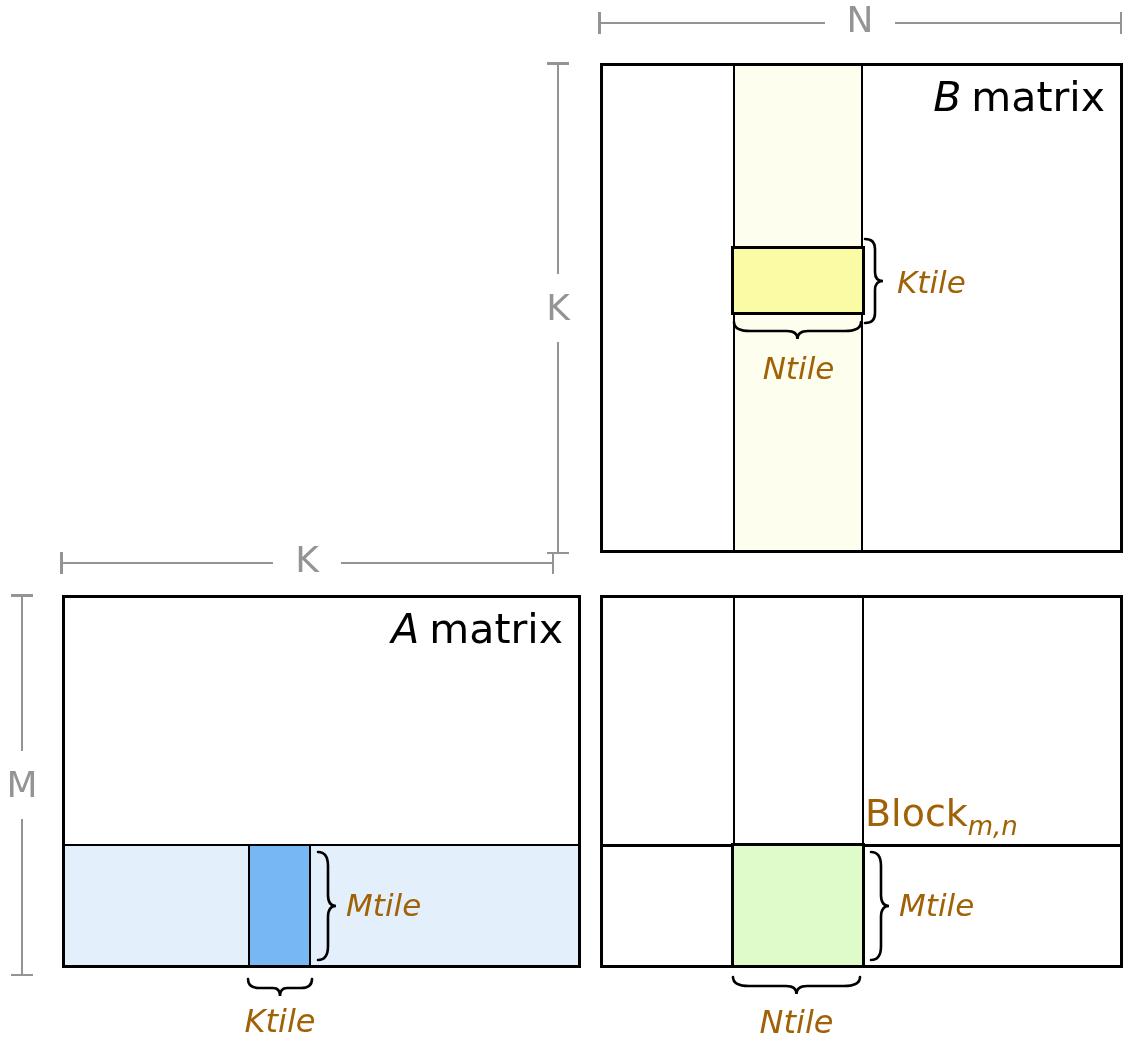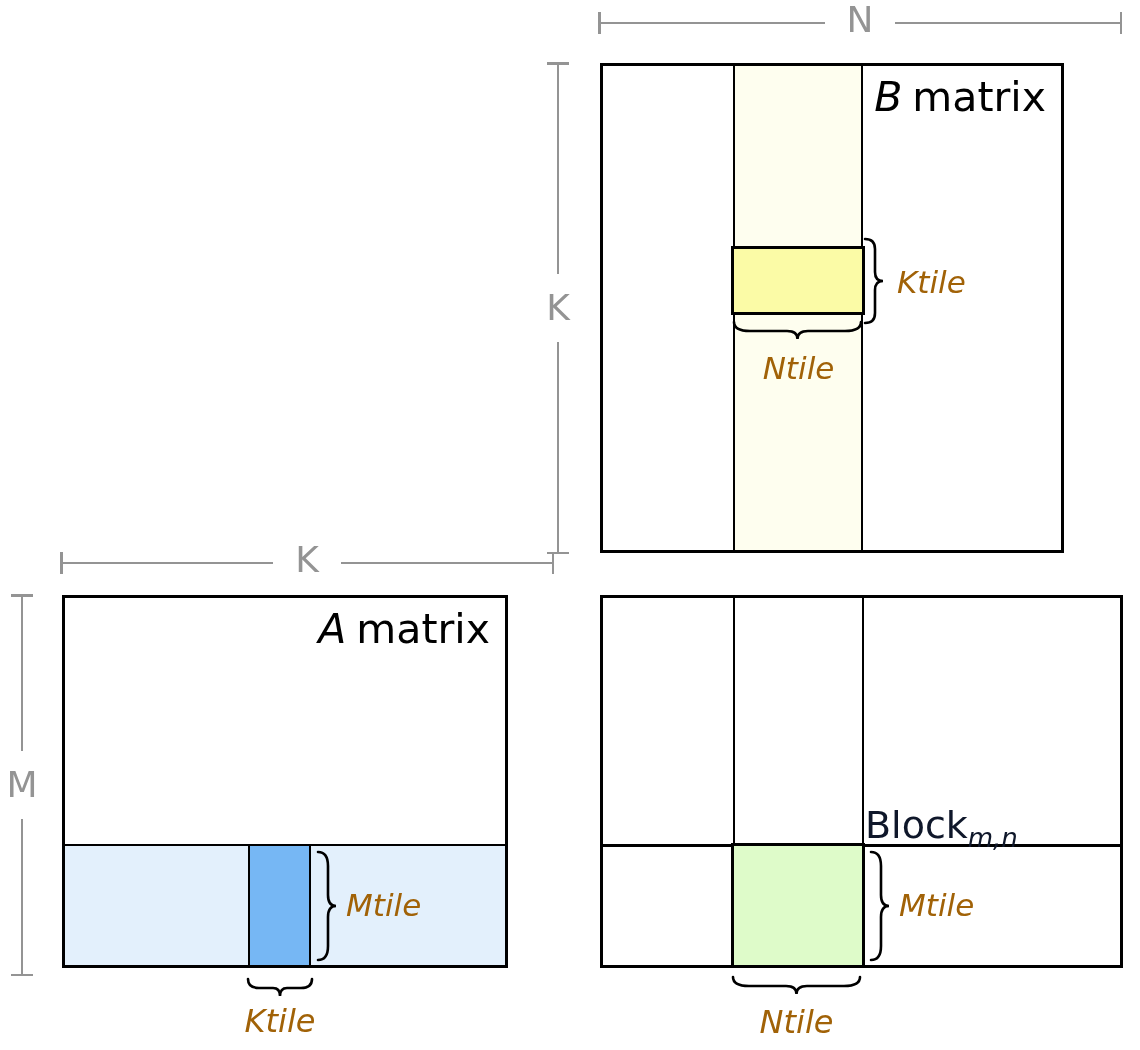"B matrix" #b-box { width: 464px -> 523px }
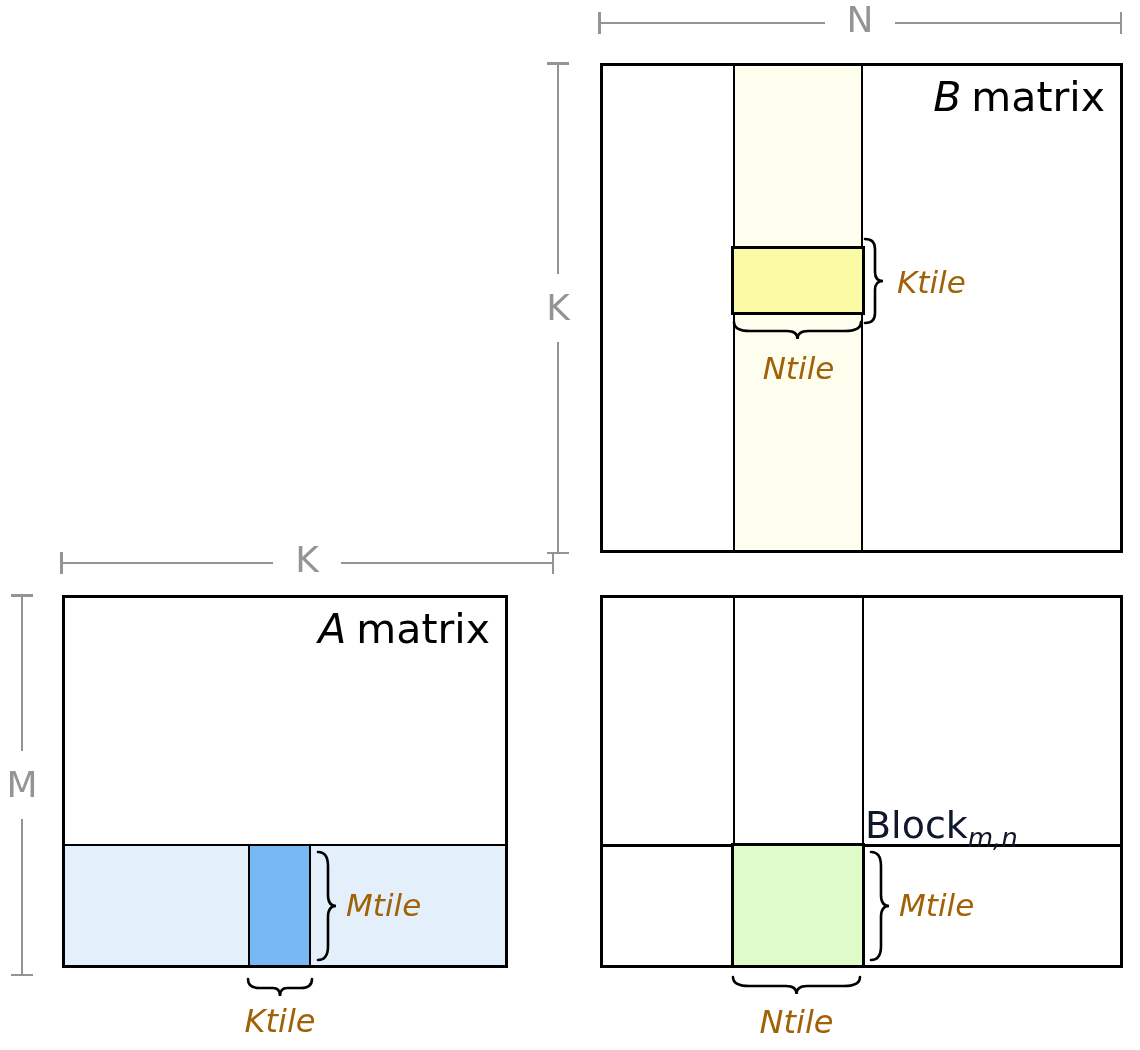"A matrix" #a-box { width: 446px -> 519px }
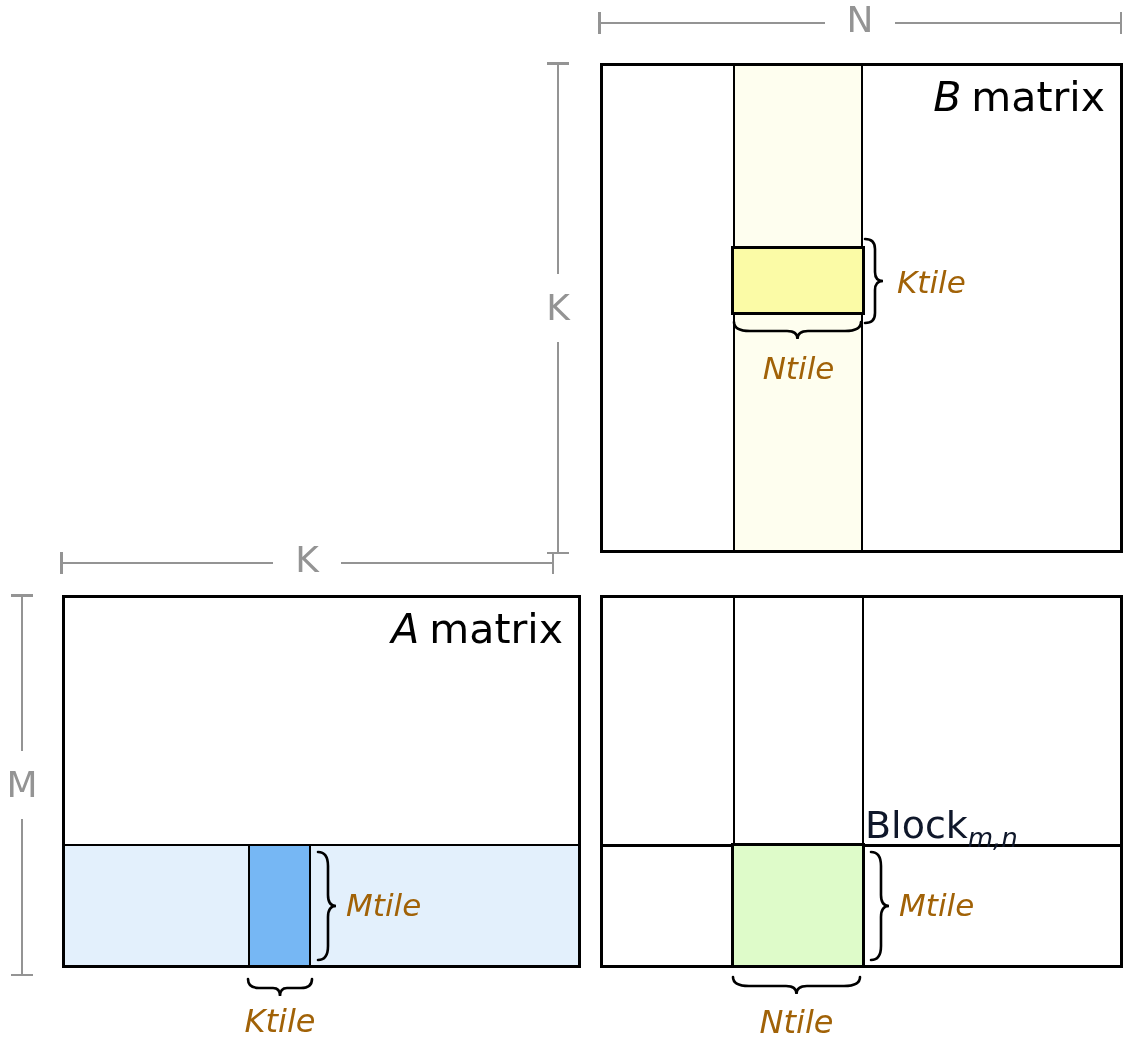"Blockm,n" #block-label { color: #0f172a -> #a16207; top: 205px -> 193px }
